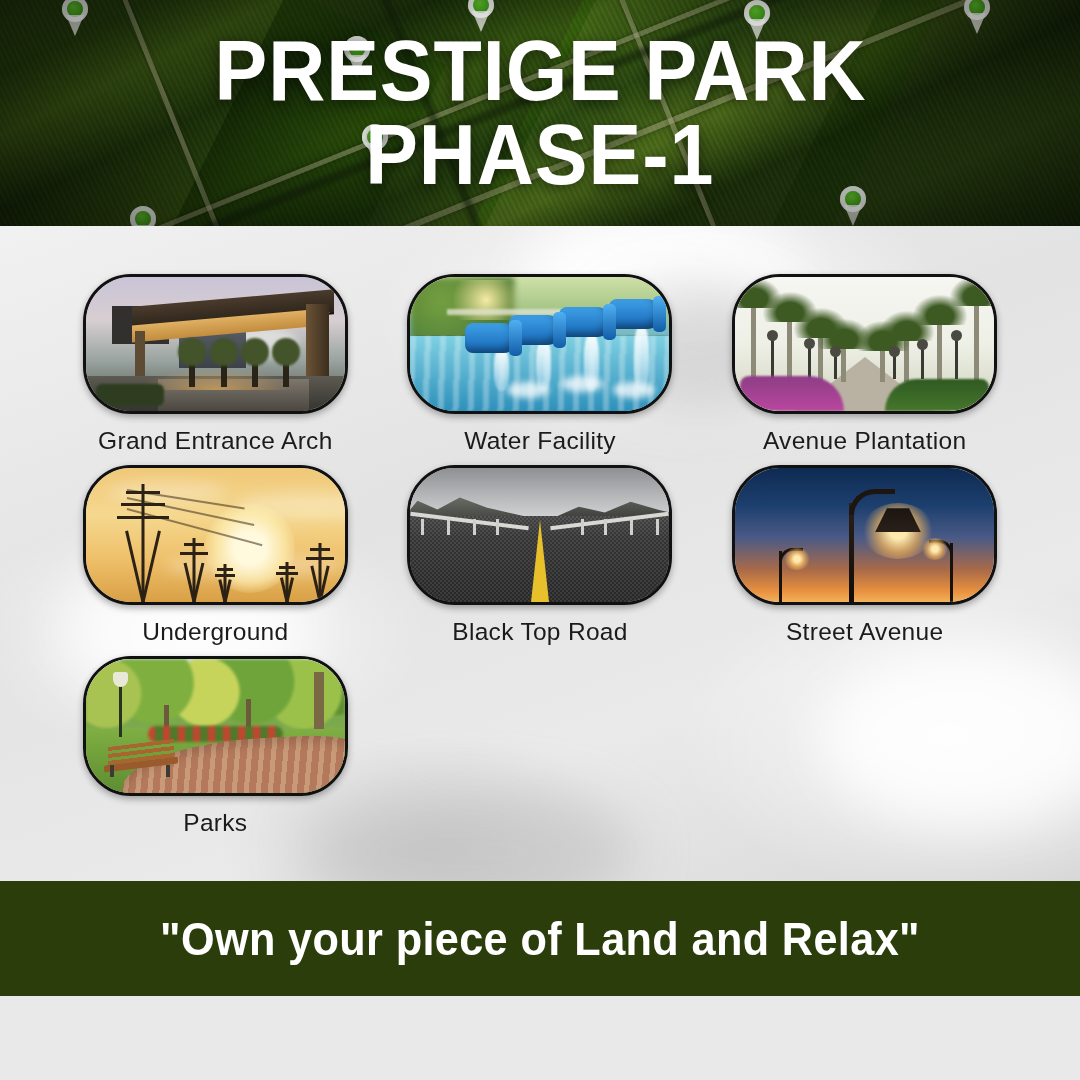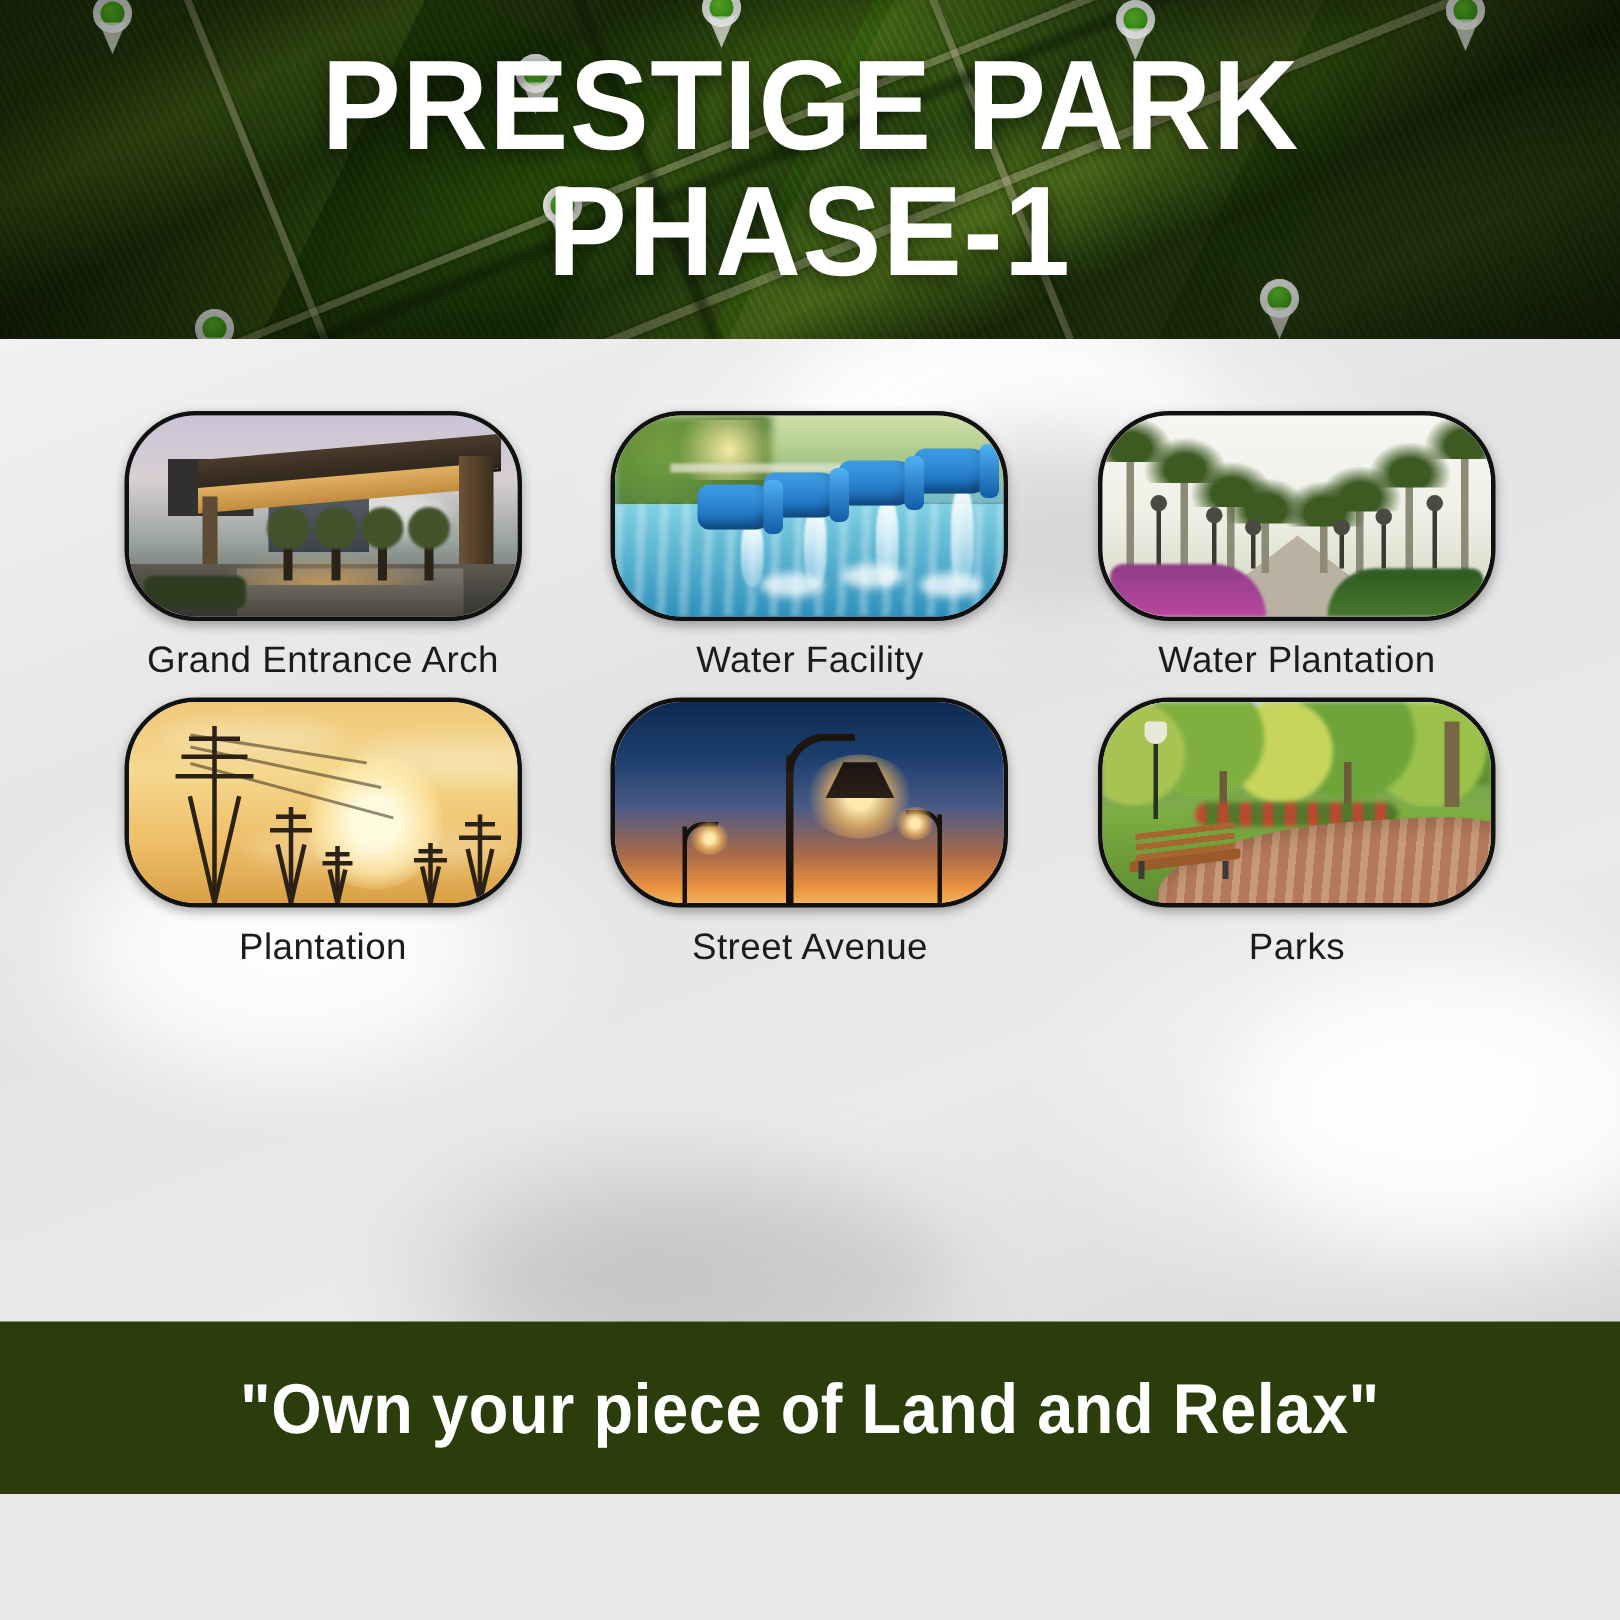"Water Plantation" div.cap { text: Water -> Avenue }
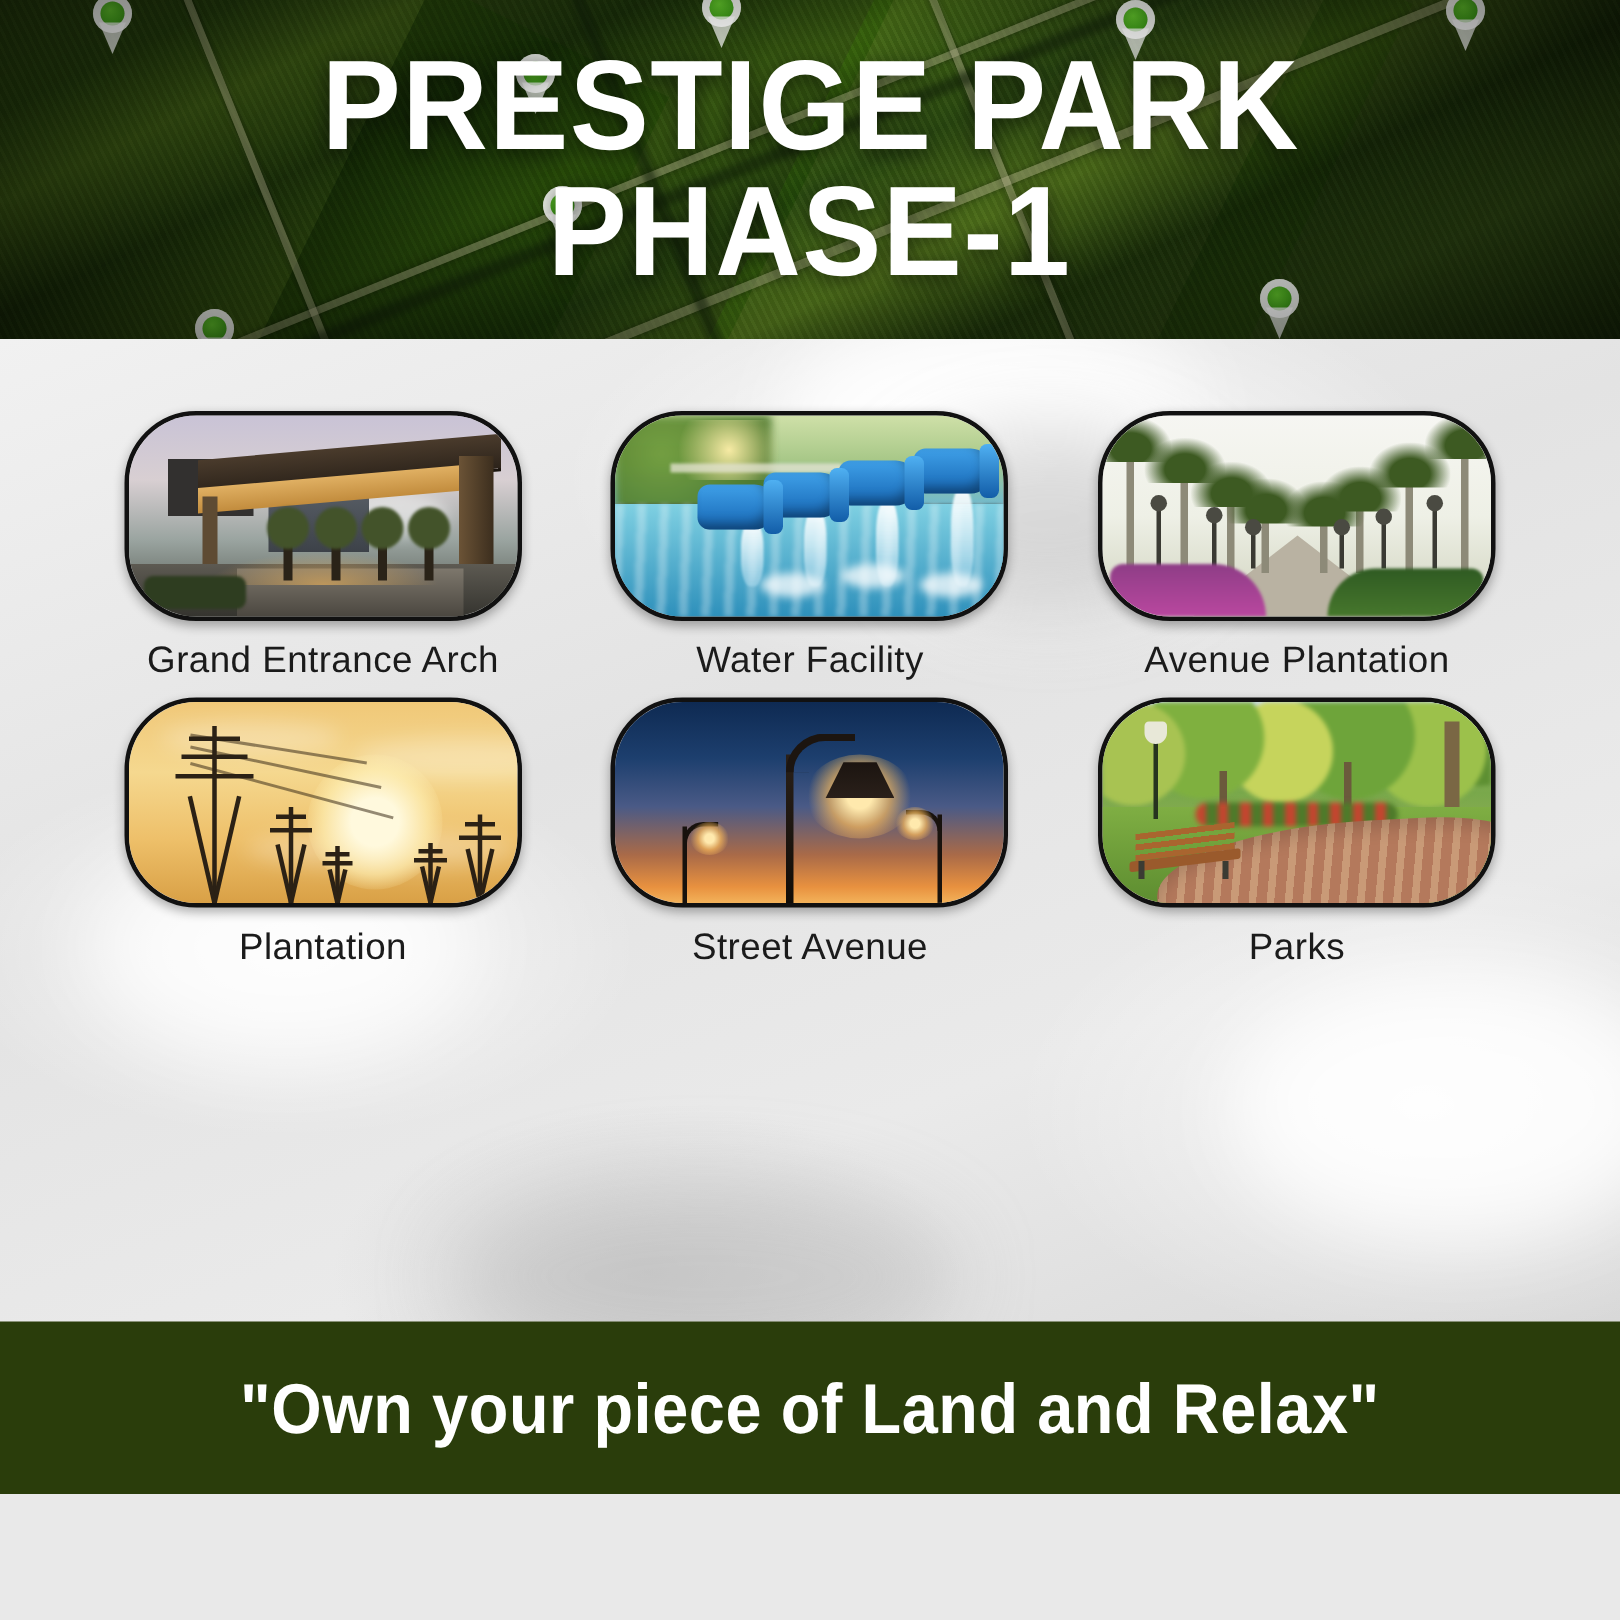"Plantation" div.cap { text: Plantation -> Underground }
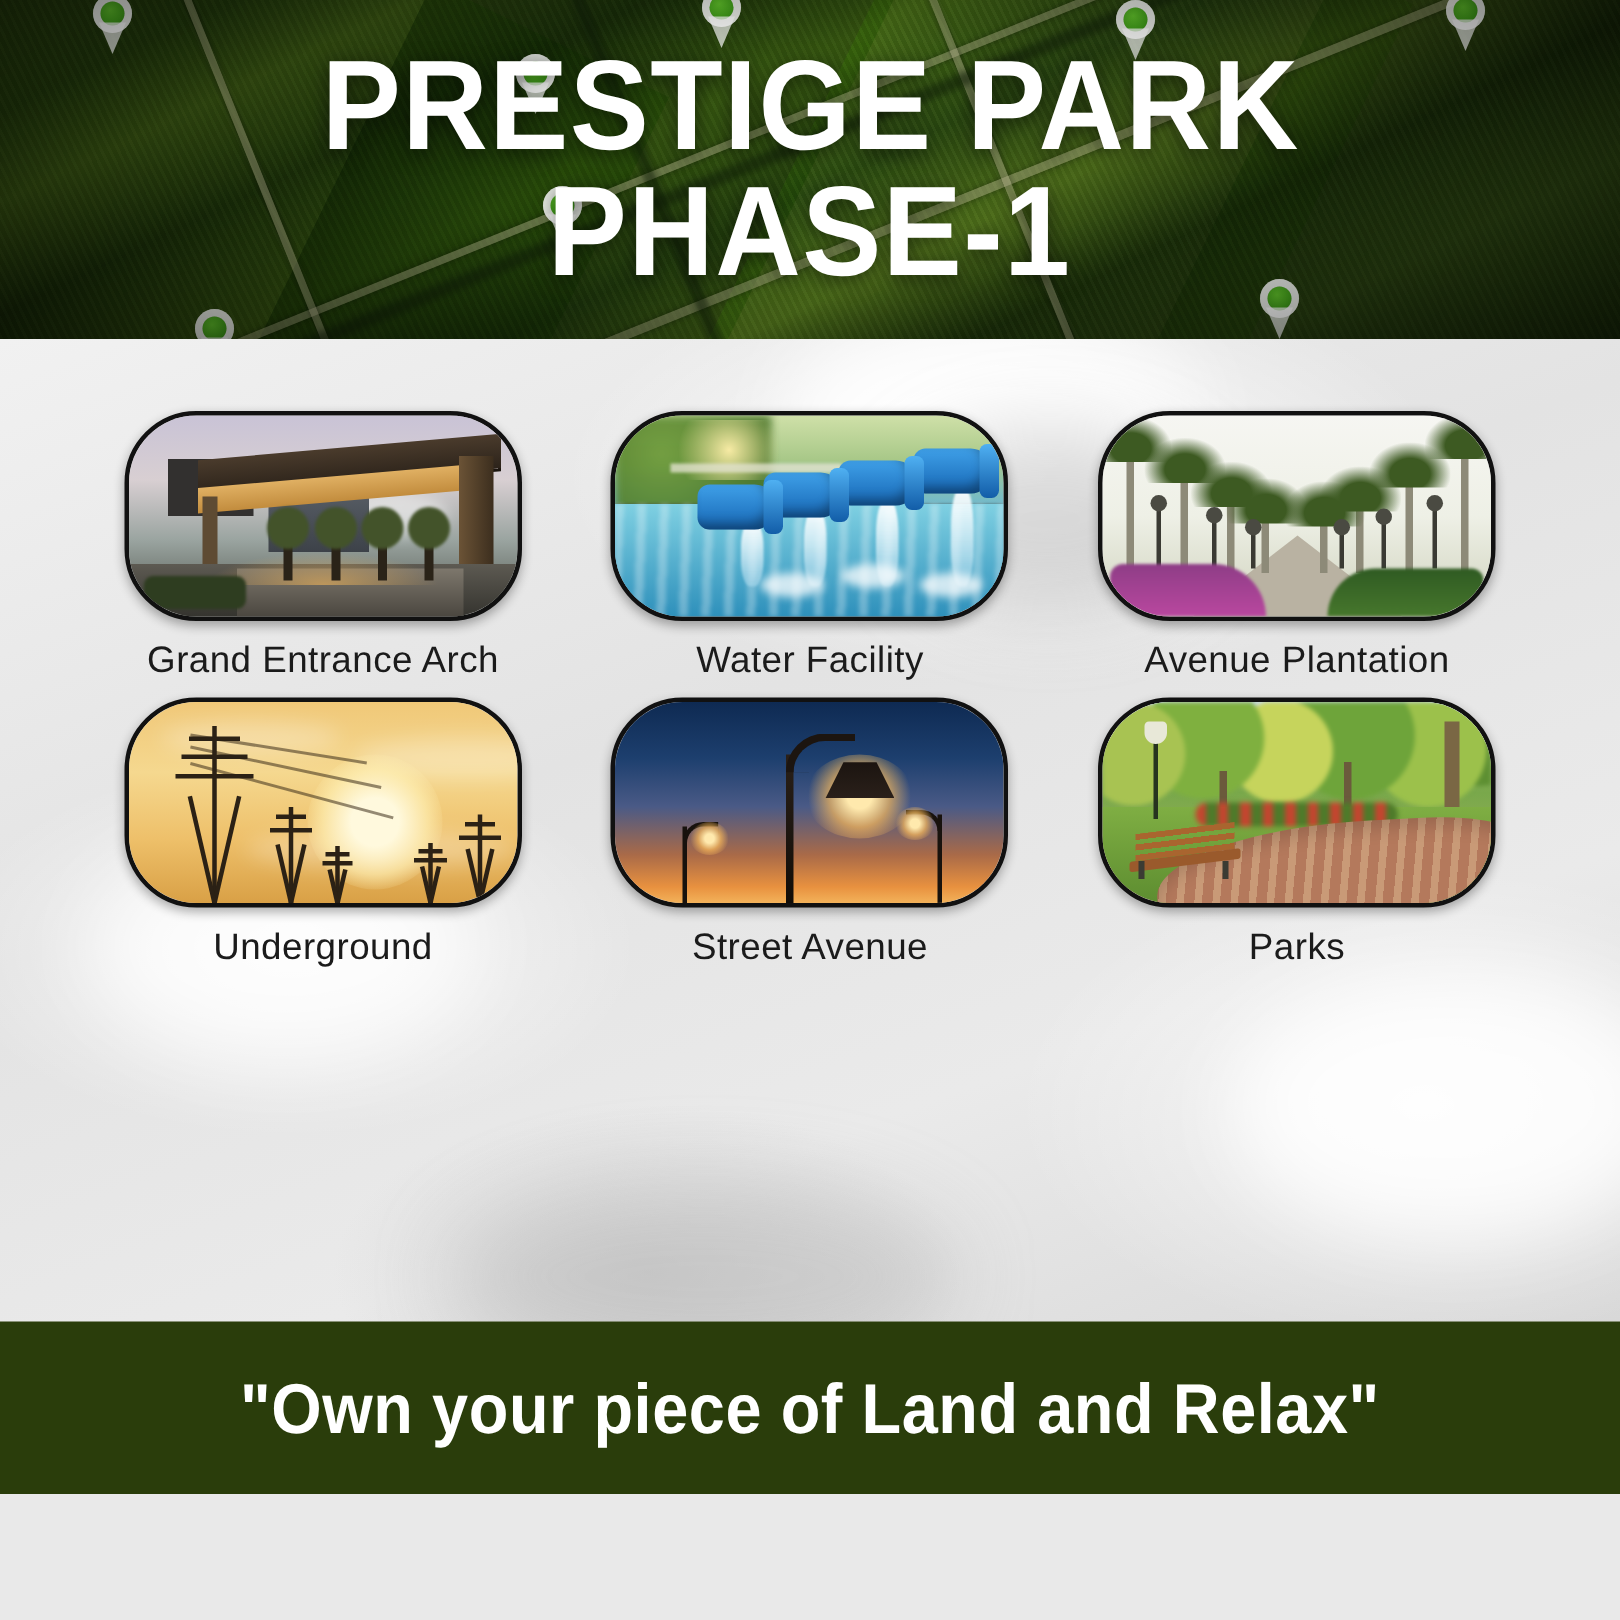"Black Top Road" div.cell { html: none -> <div> <div> <div> <div></div> <div></div> <div></div> <div></div> <div></div> <div></div> <div></div> <div></div> <div></div> <div></div> <div></div> <div></div> <div></div> <div></div> <div></div> <div></div> </div> </div> <div>Black Top Road</div> </div> }
